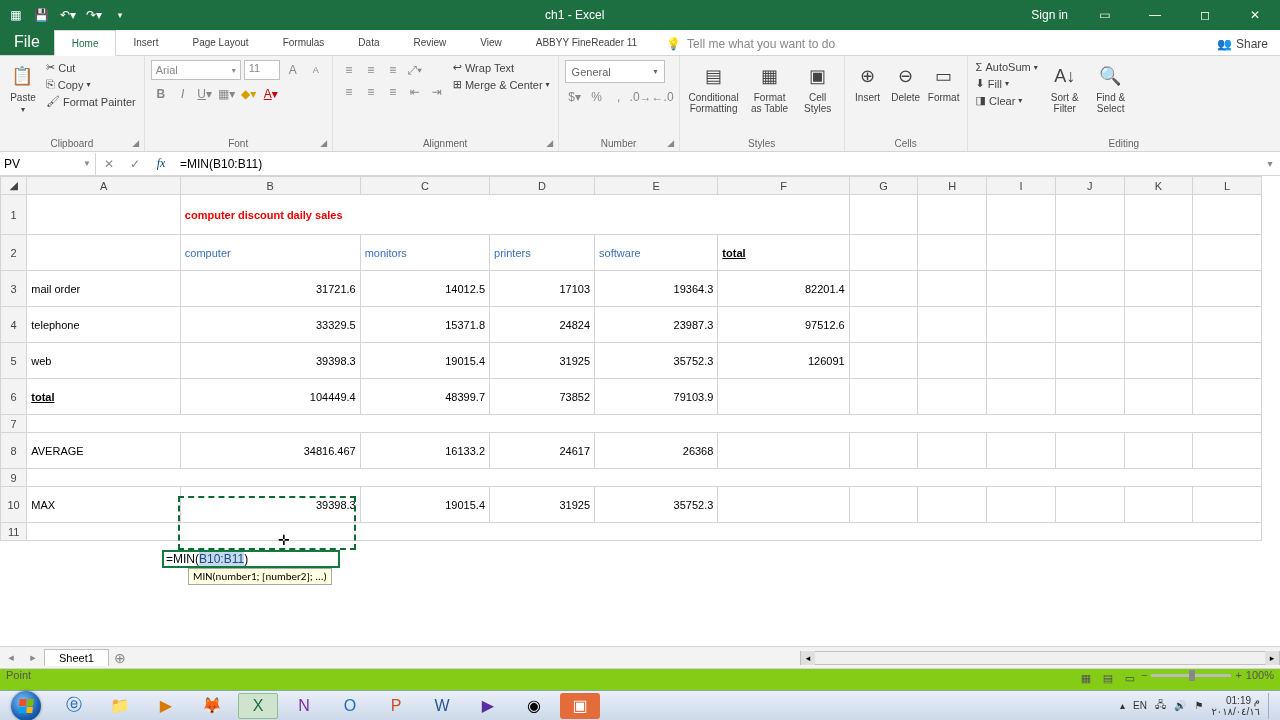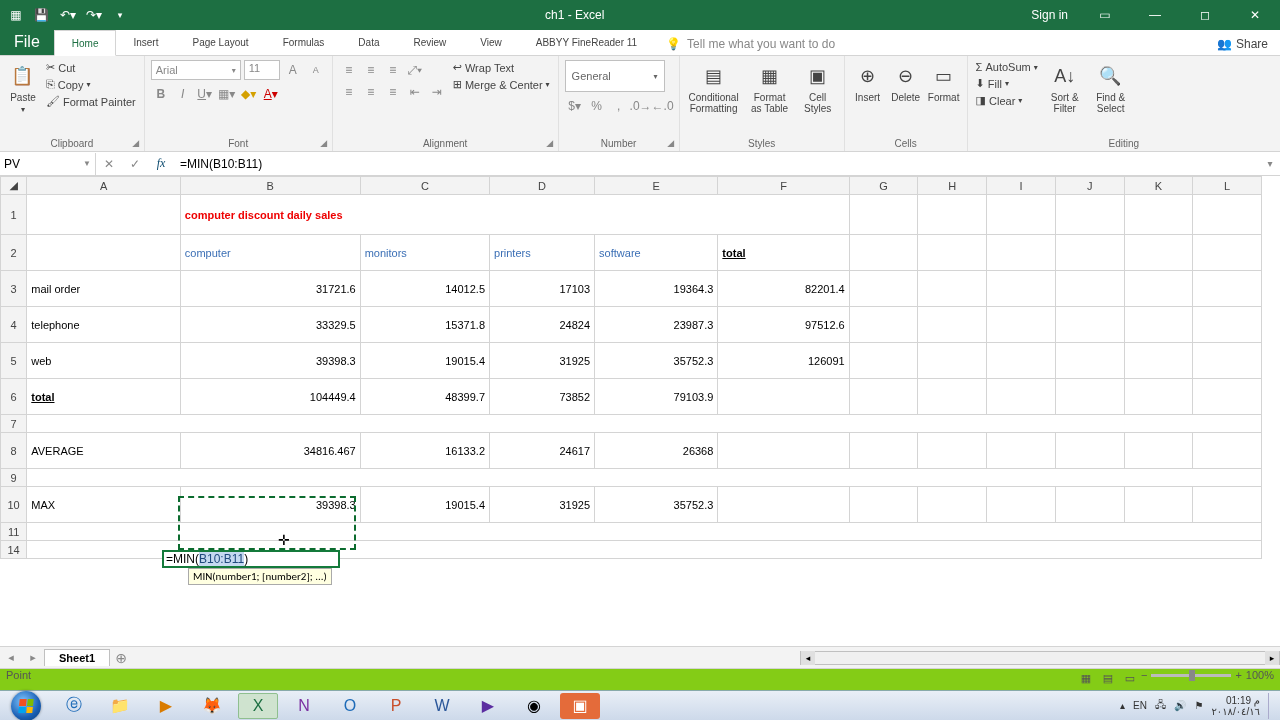"General" .numfmt { height: 32px -> 23px }
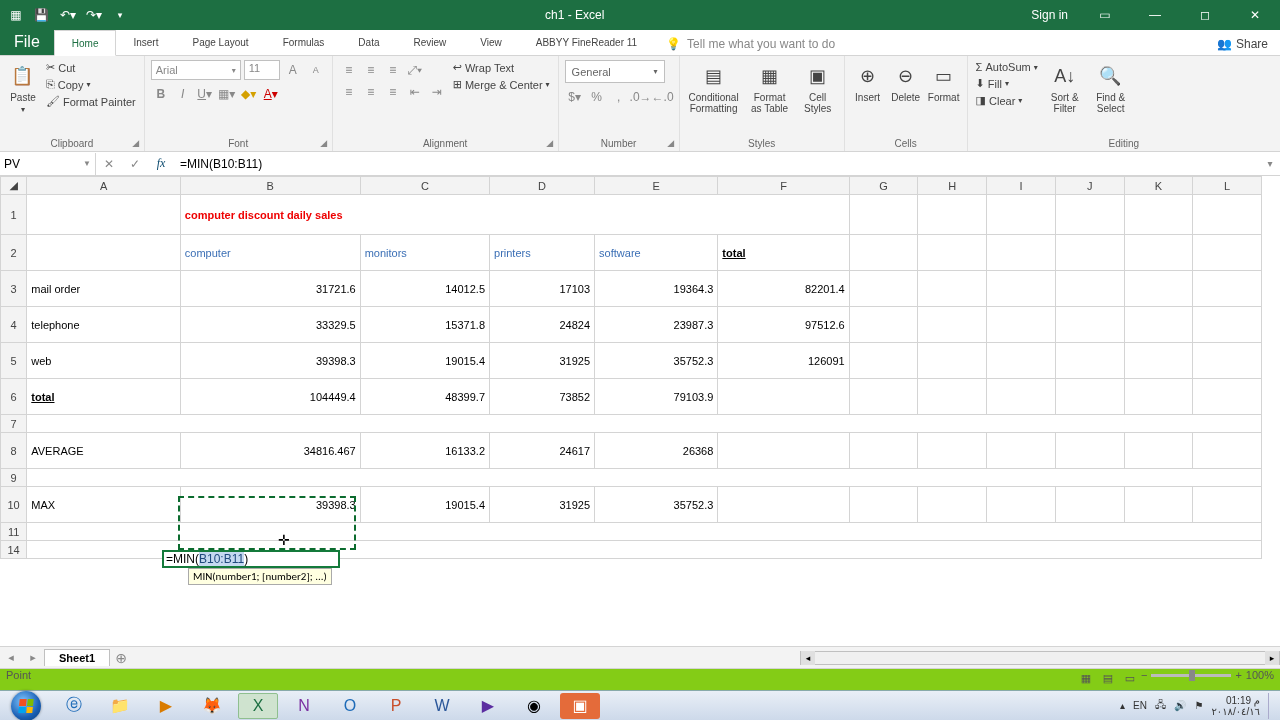"14" tr.row-std { html: <tr> <td>14</td> <td></td> </tr> -> none }
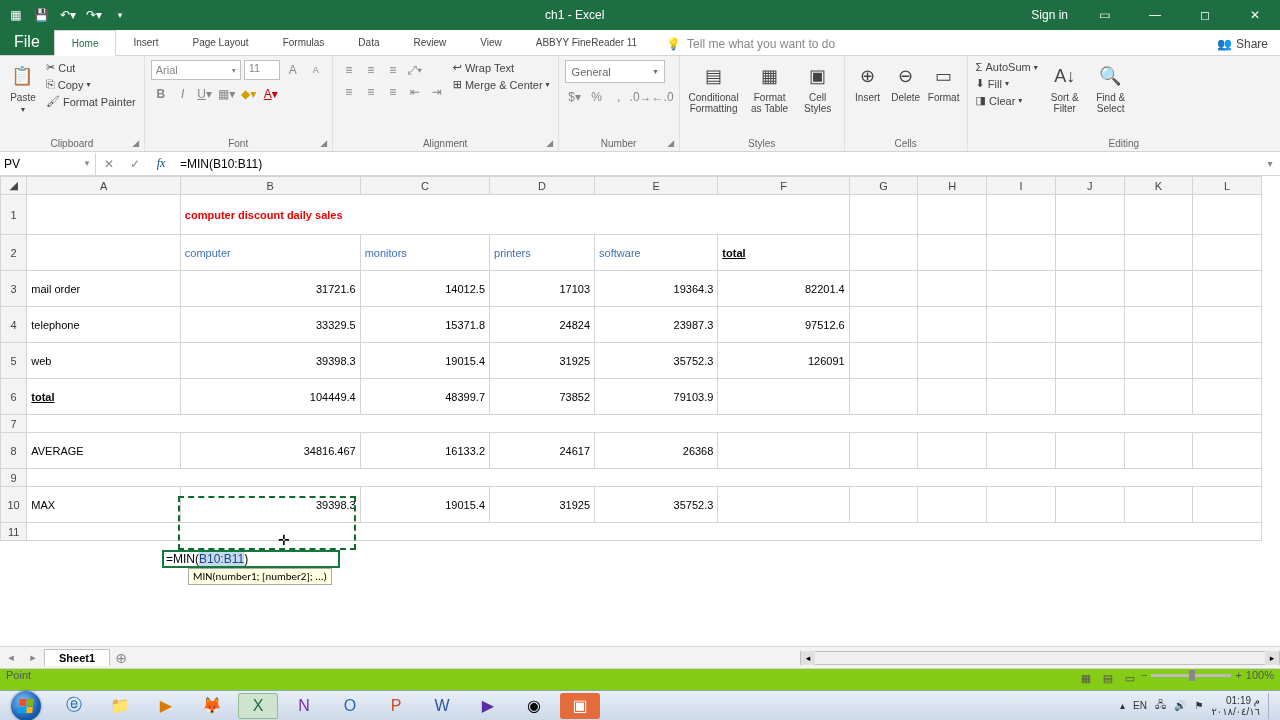"Sheet1" .shtabs .tab { font-weight: bold -> normal }
